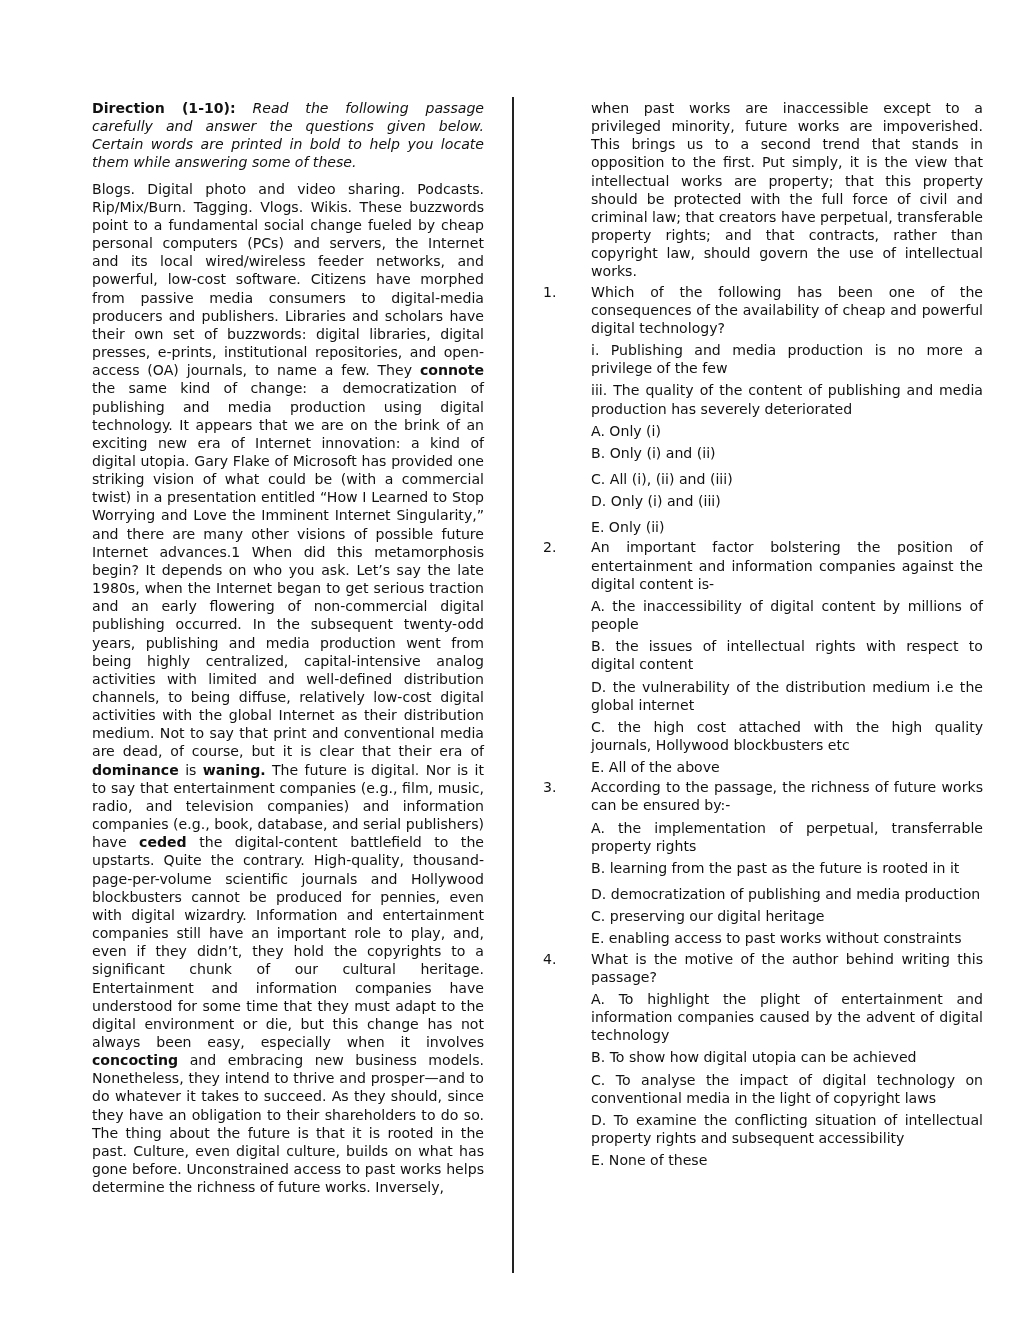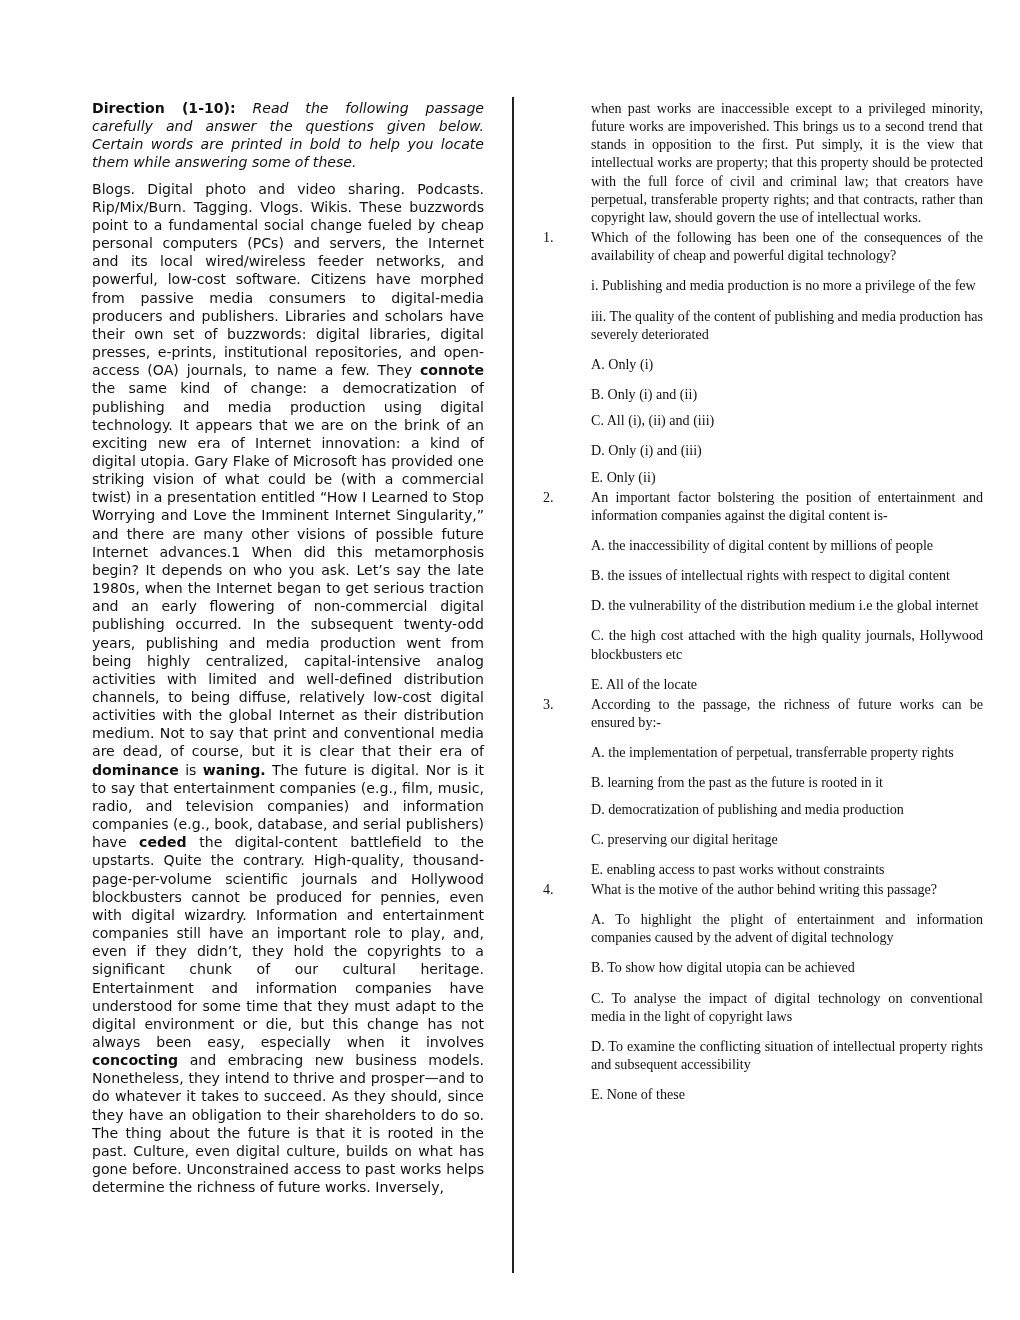"when past works are inaccessible" .col-right { font-family: Liberation Serif, serif -> none }
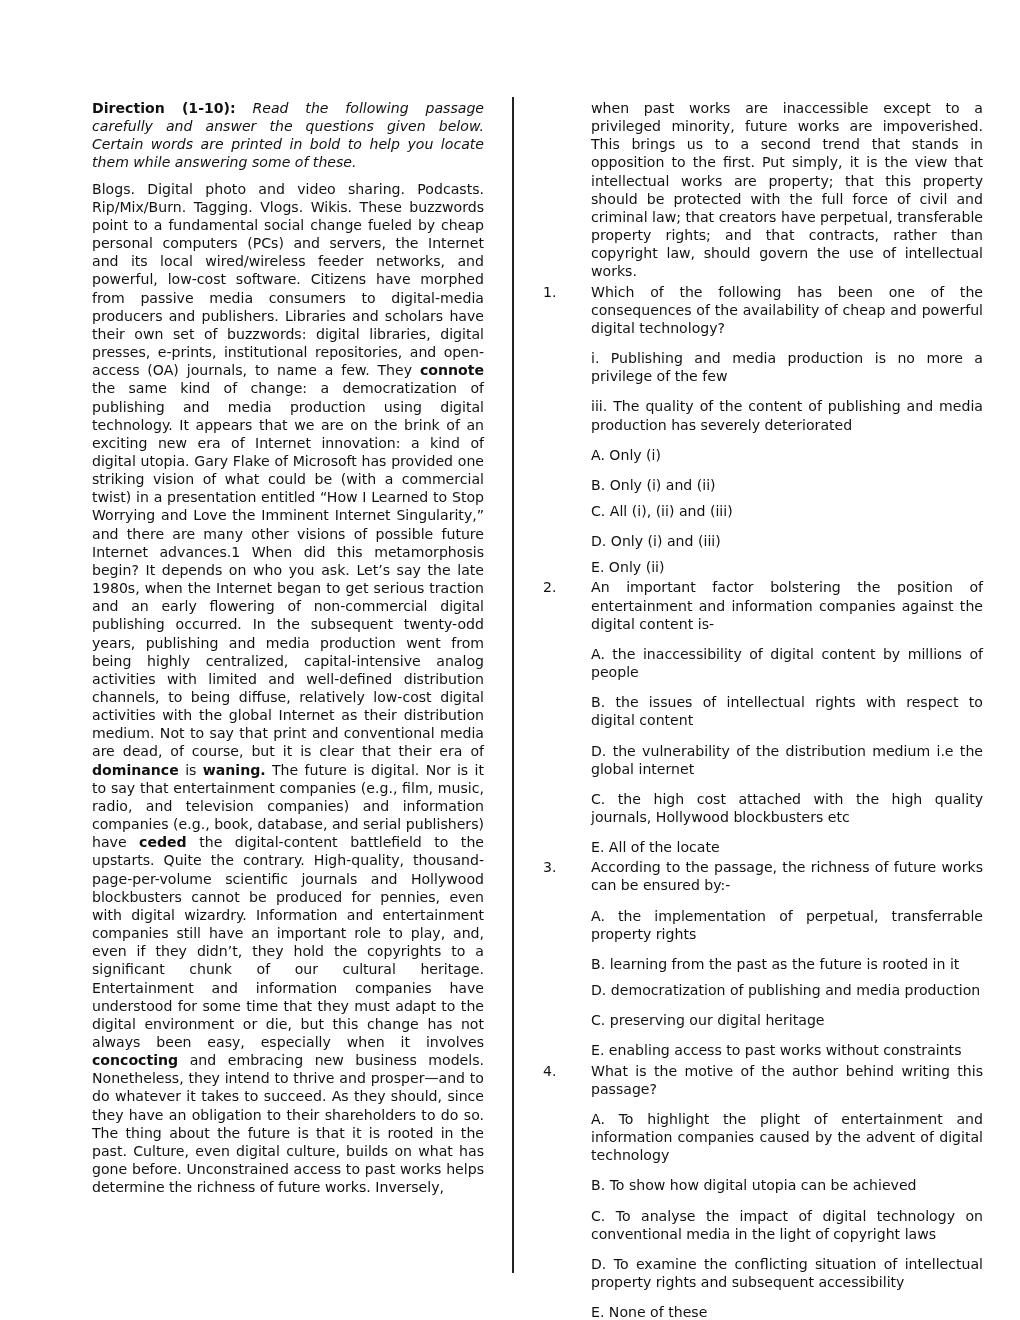"i. Publishing and media production" .stmt, .opt { margin-top: 12px -> 4px }
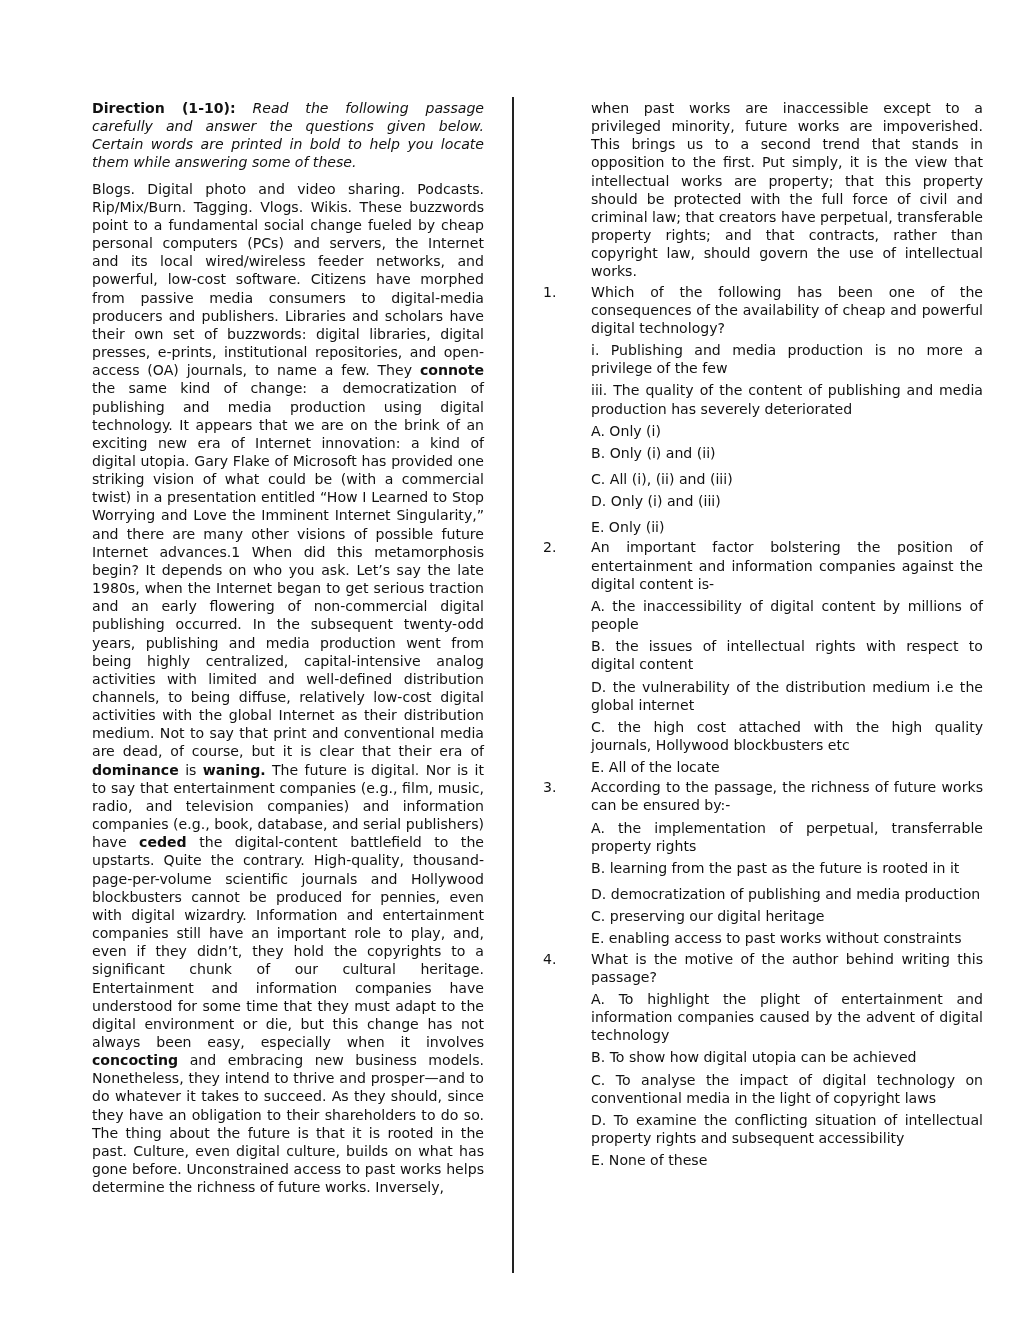"E. All of the locate" div.opt { text: locate -> above }
